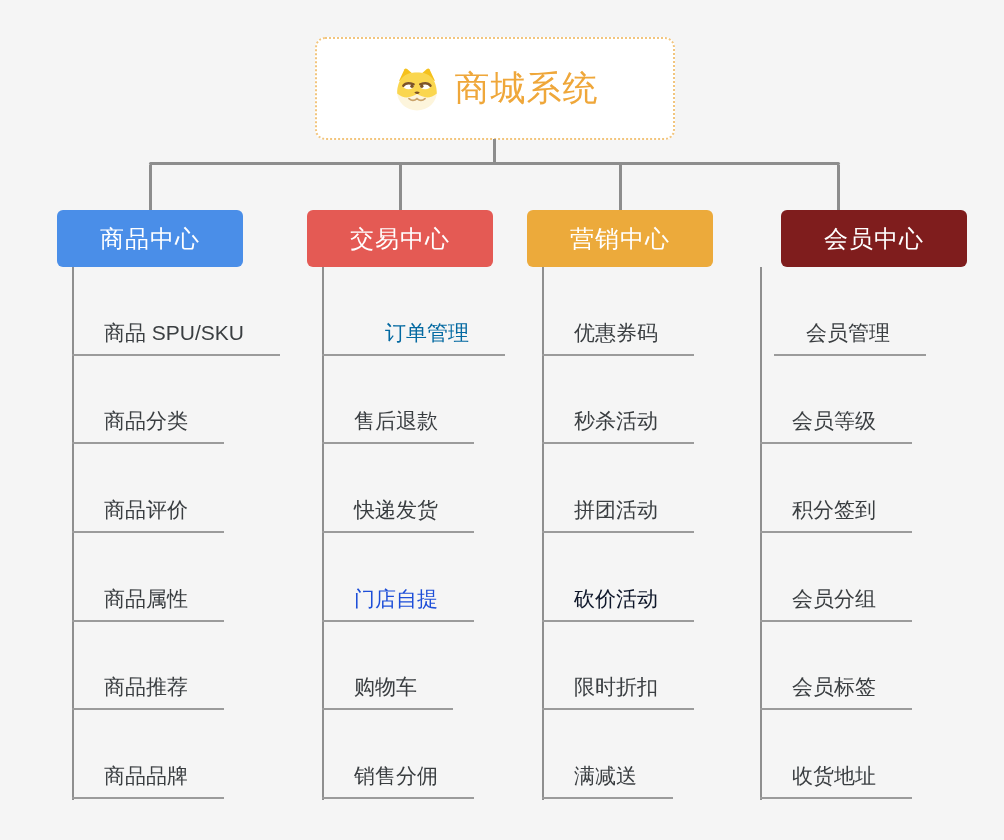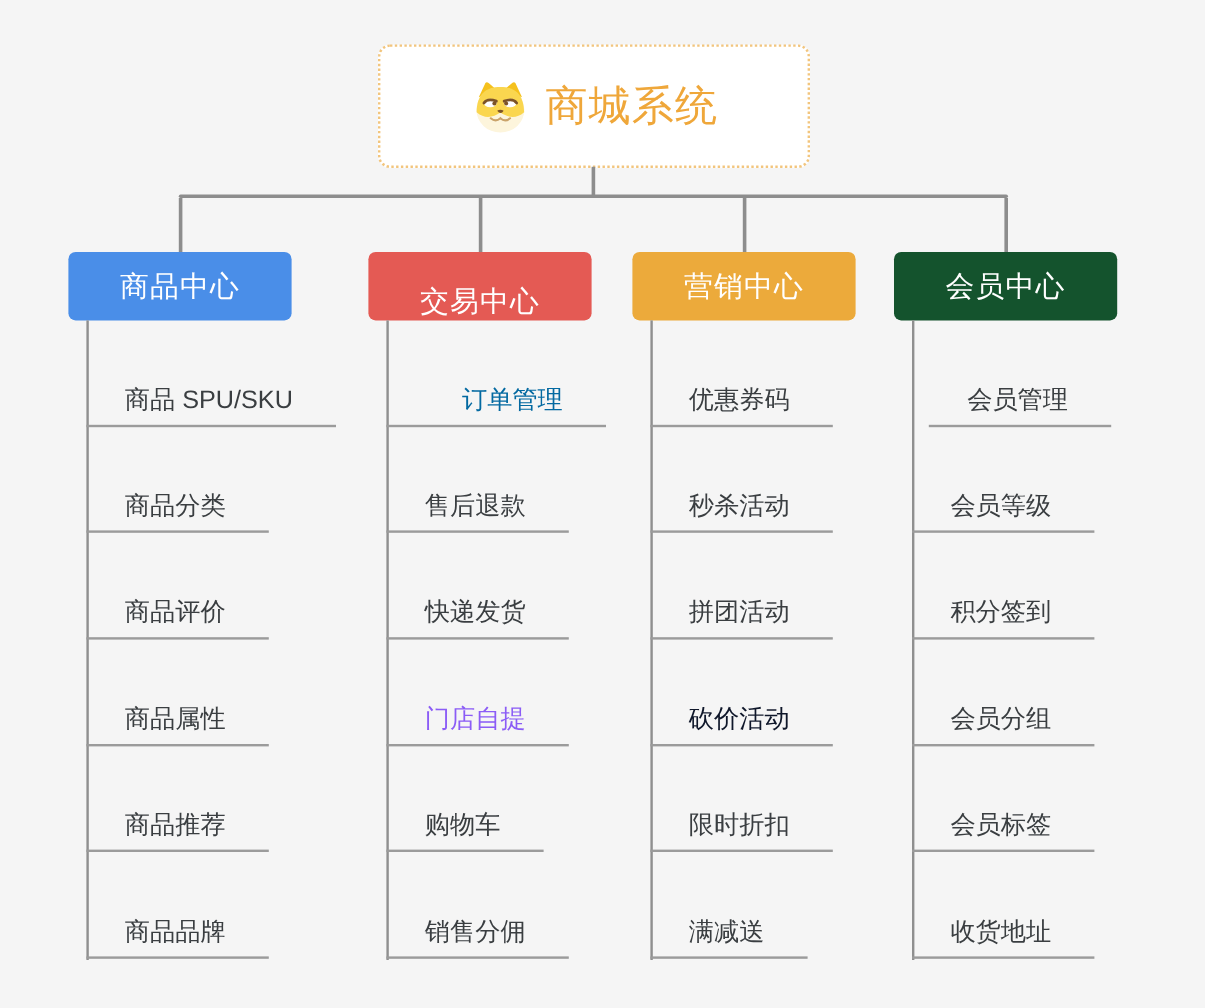"交易中心" div.branch-box { align-items: flex-end -> none }
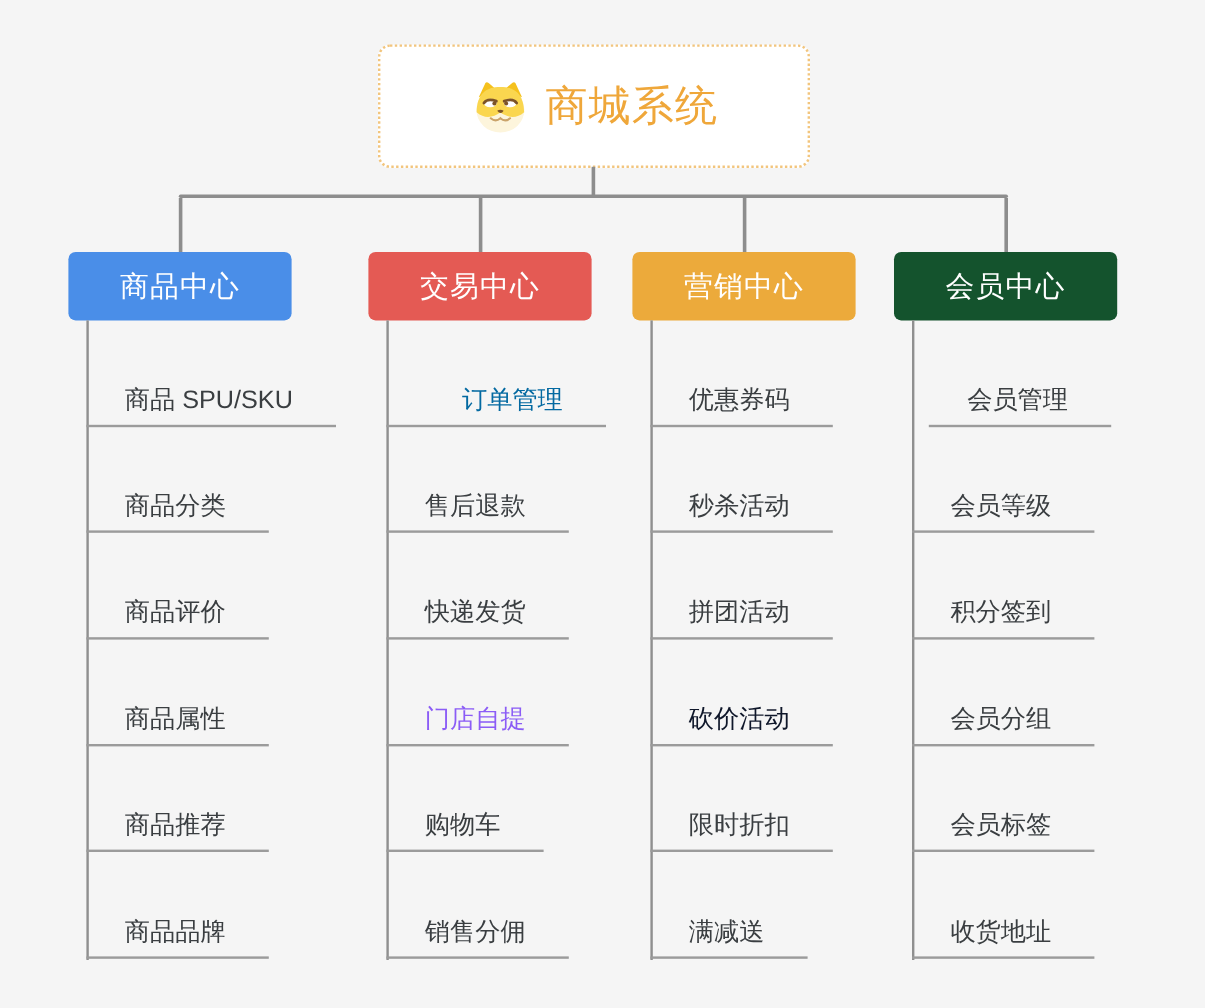"会员中心" div.branch-box { background: #14532d -> #7f1d1d; left: 745px -> 781px }
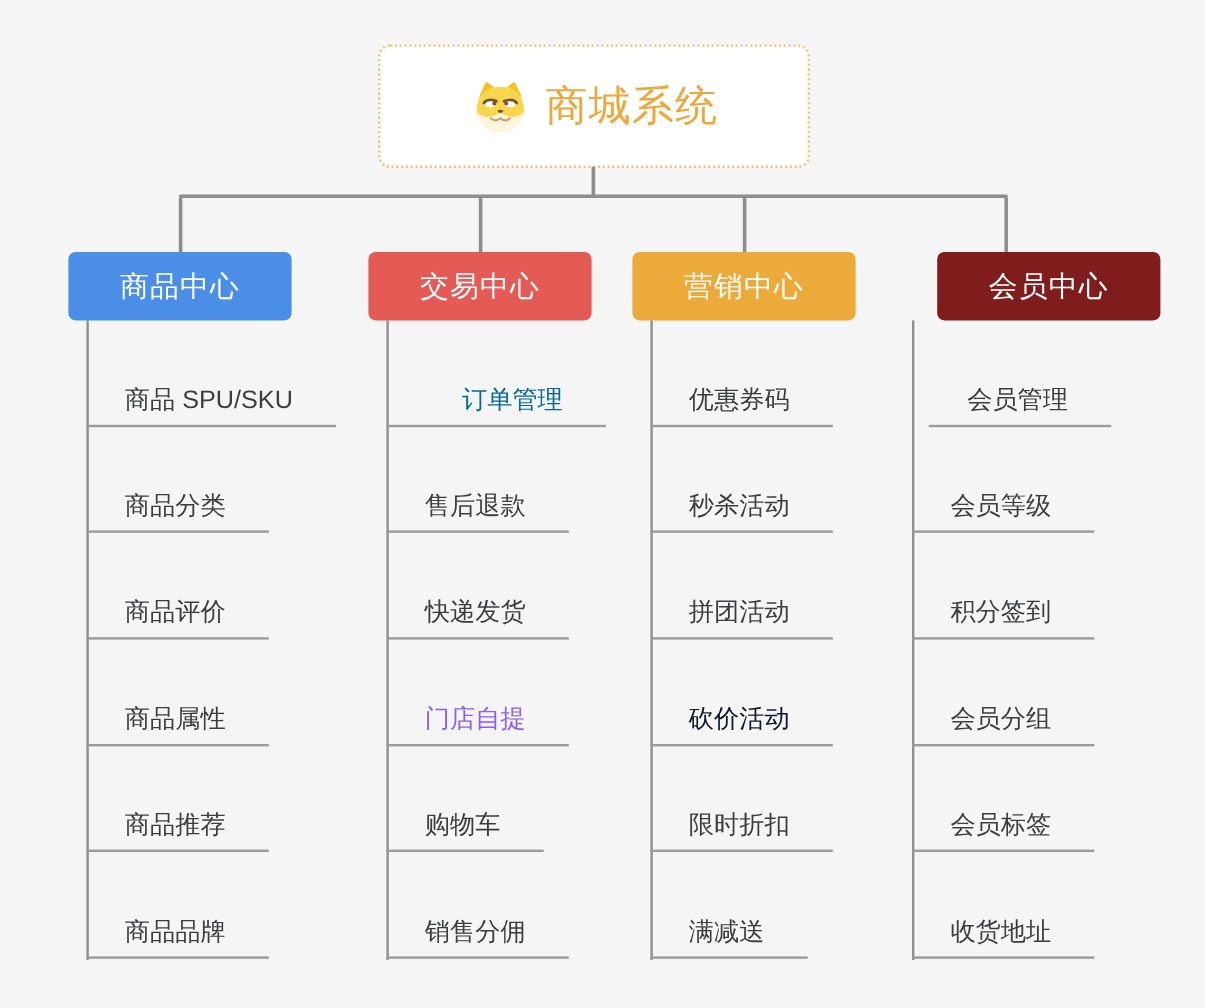"门店自提" span.child-label { color: #8b5cf6 -> #1d4ed8 }
